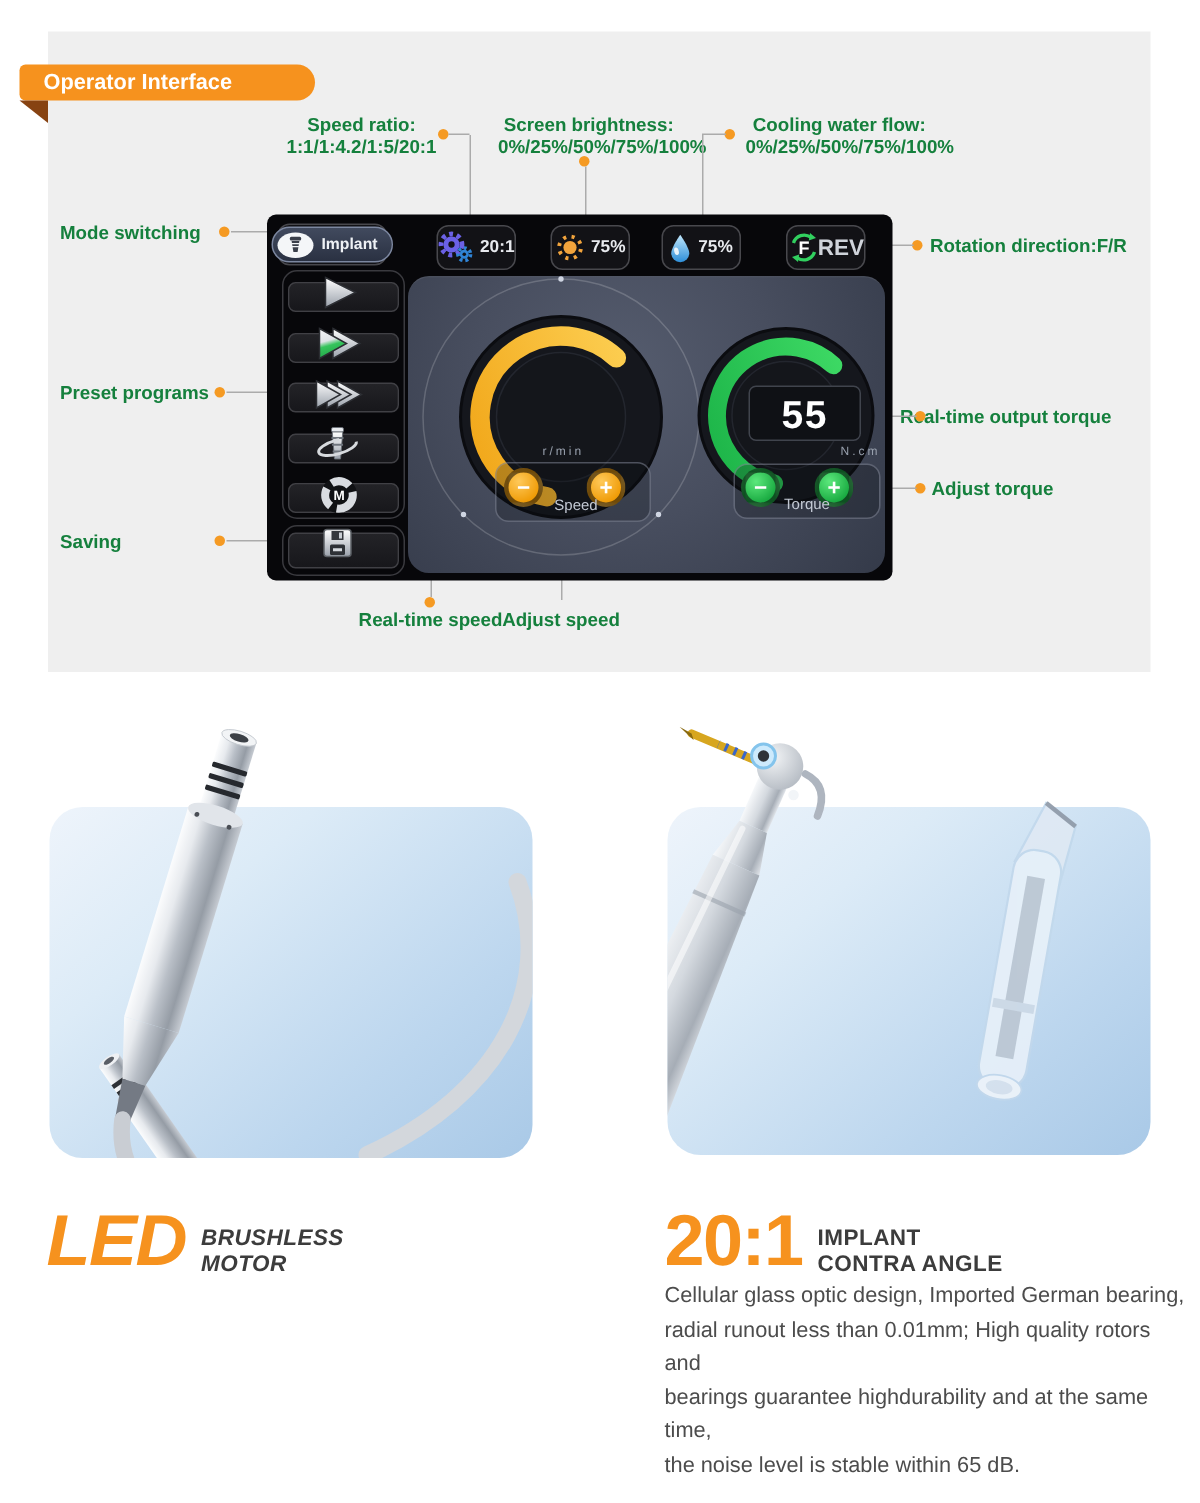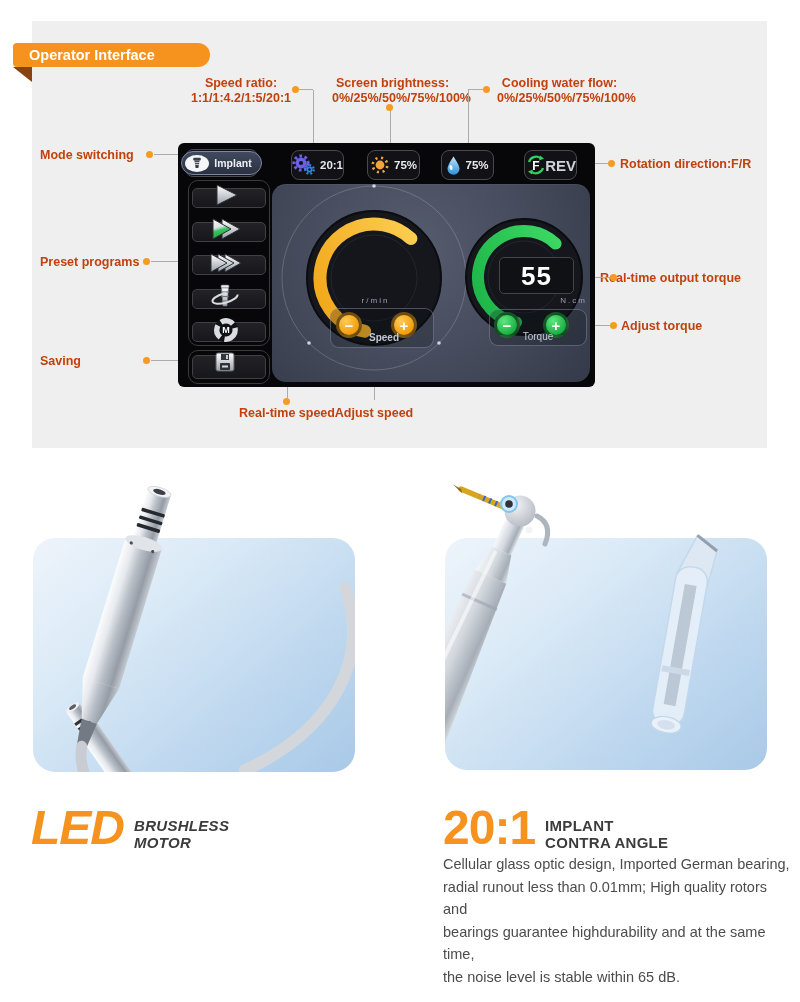"Speed ratio:" .co { color: #c2410c -> #15803d }
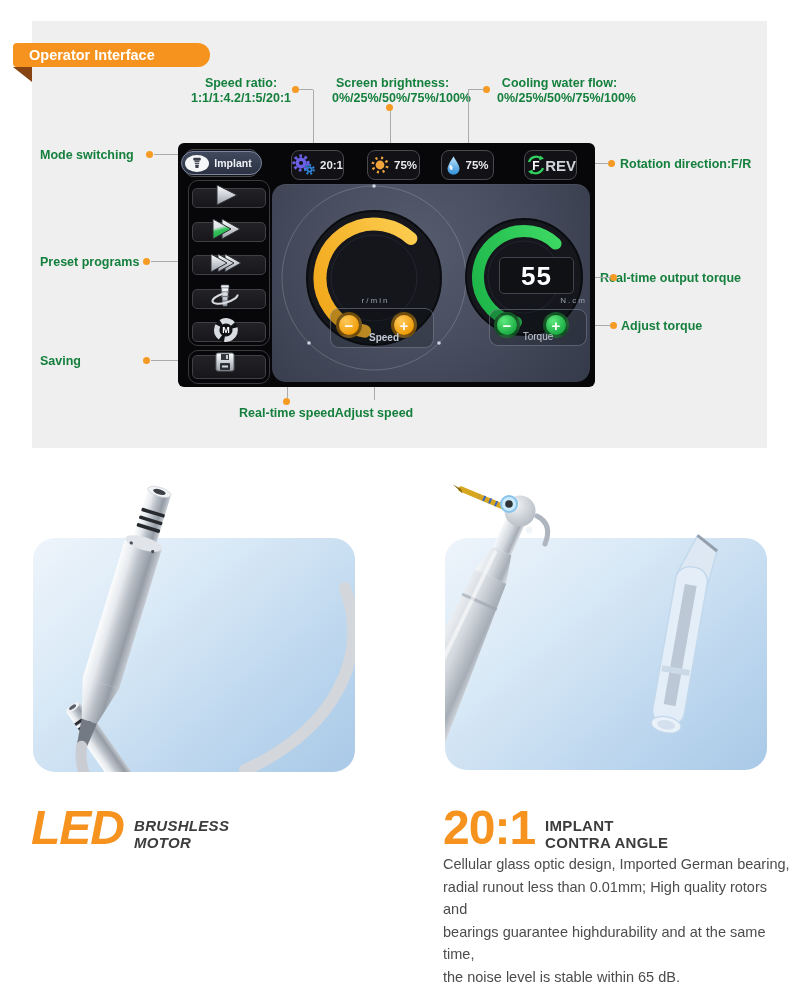"Speed" div.abs { font-weight: bold -> none }
